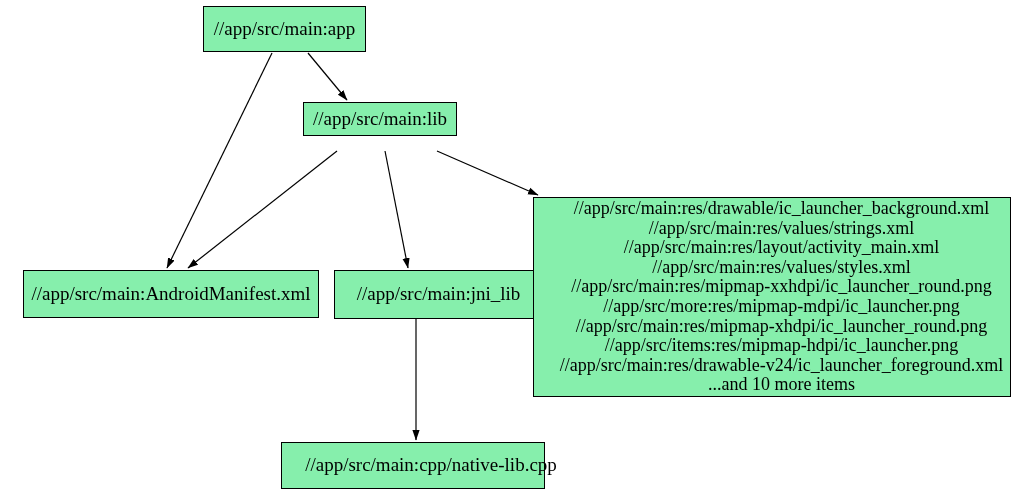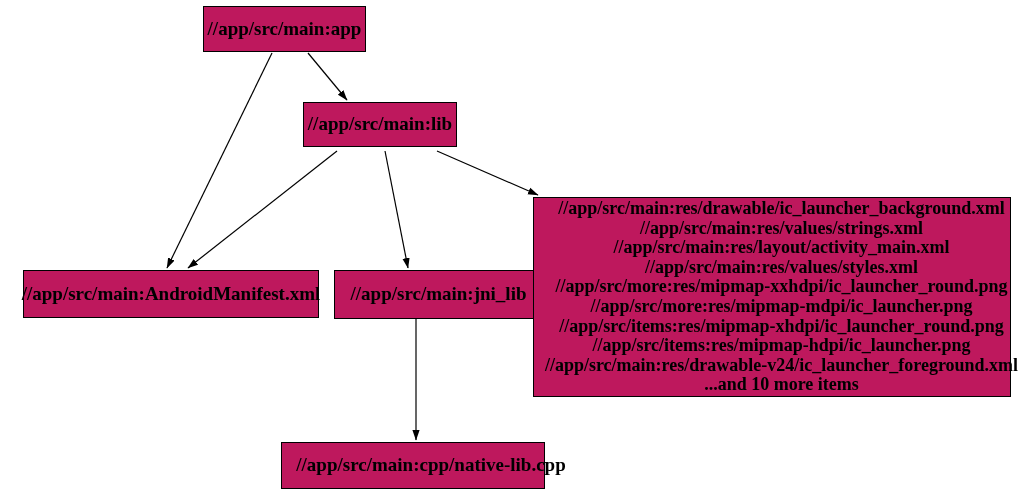"//app/src/main:app" .node { background: #be185d -> #86efac; font-weight: bold -> none }
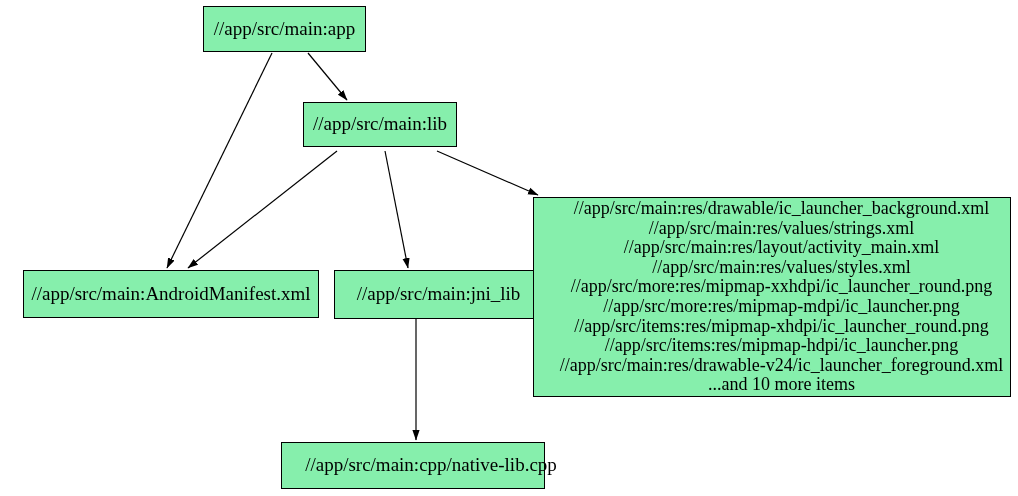"//app/src/main:lib" .n-lib { height: 45px -> 34px }
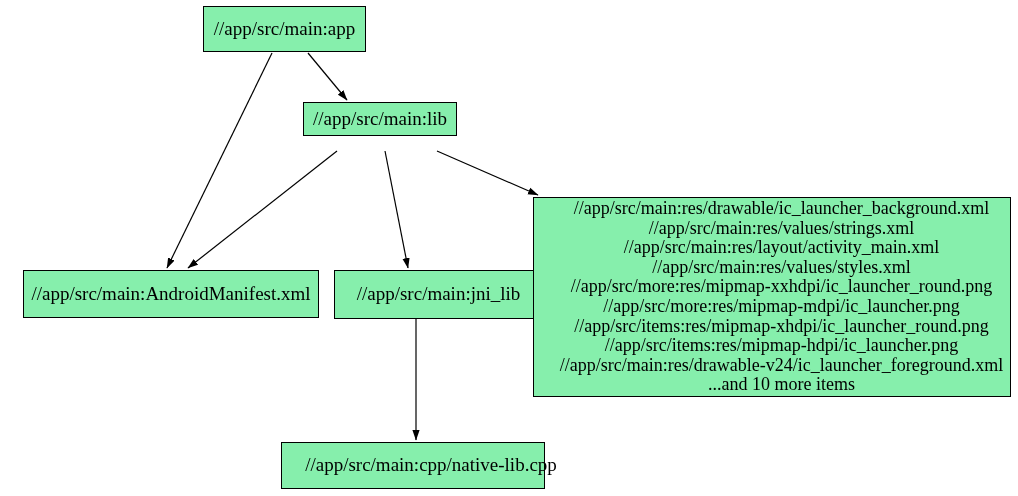"//app/src/more:res/mipmap-xxhdpi/ic_laun" div { text: //app/src/more:res/mipmap-xxhdpi/ic -> //app/src/main:res/mipmap-xxhdpi/ic }
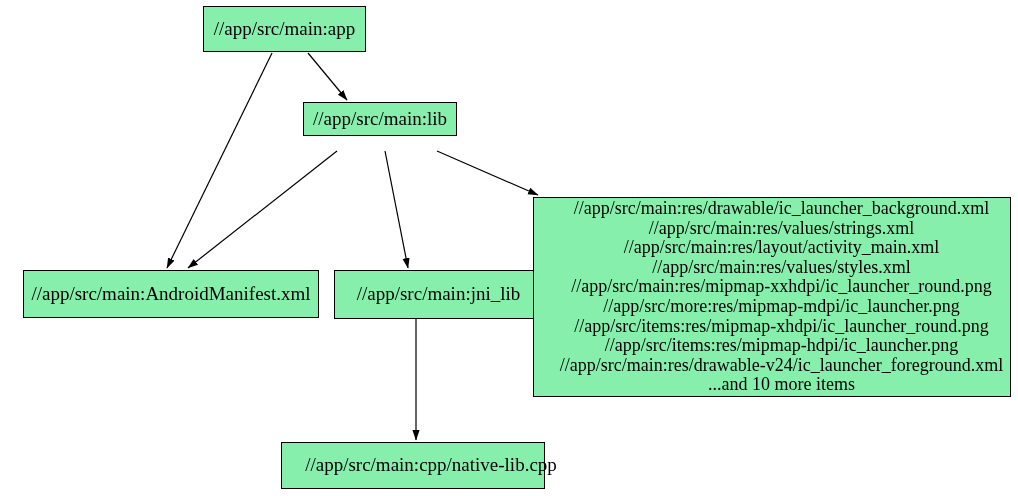"//app/src/items:res/mipmap-xhdpi/ic_laun" div { text: //app/src/items:res/mipmap-xhdpi/ic -> //app/src/main:res/mipmap-xhdpi/ic }
